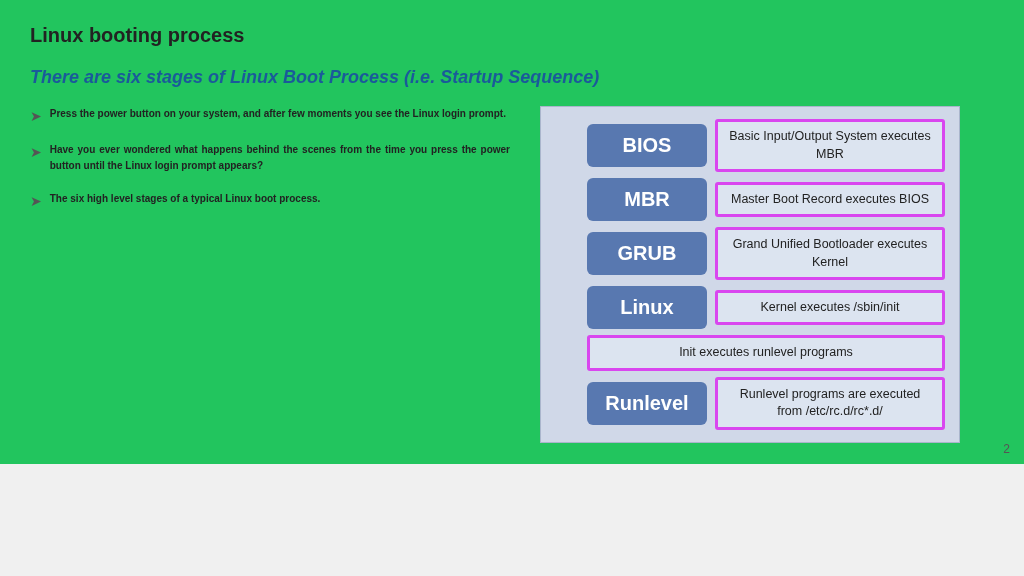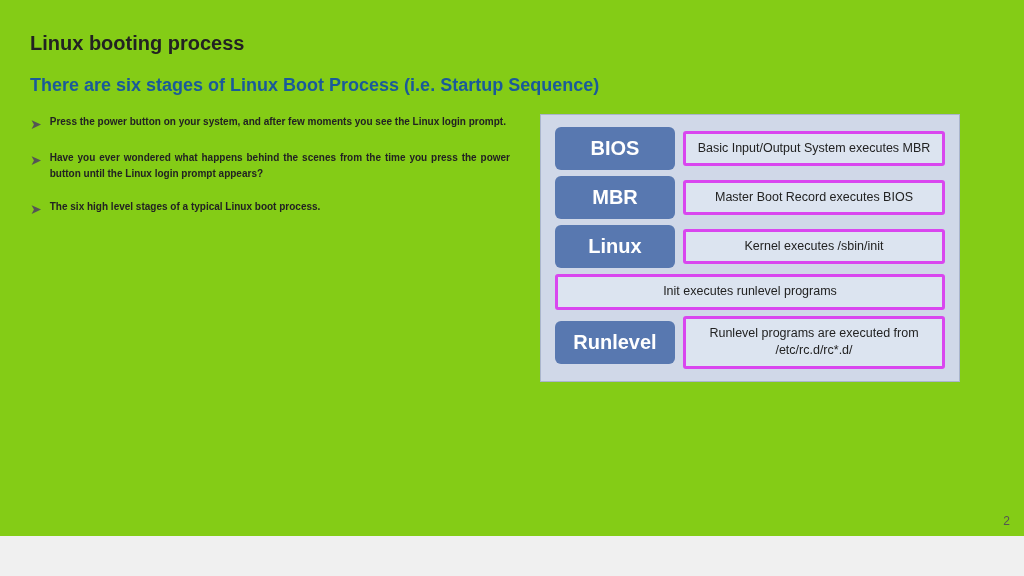"Linux booting process" .slide { background: #84cc16 -> #22c55e; height: 536px -> 464px; padding: 32px 30px -> 24px 30px }
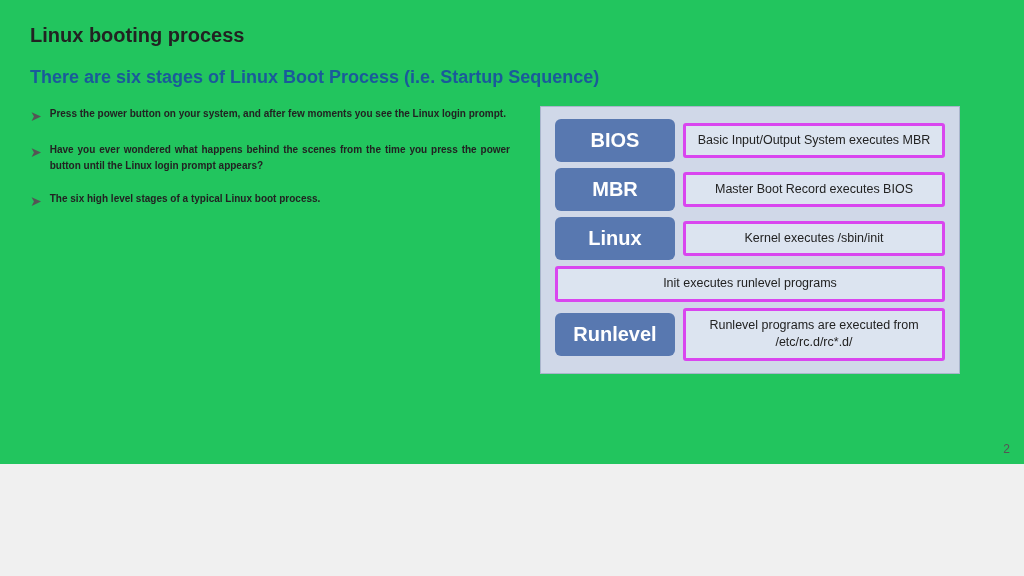"There are six stages of" .section-heading { font-style: none -> italic }
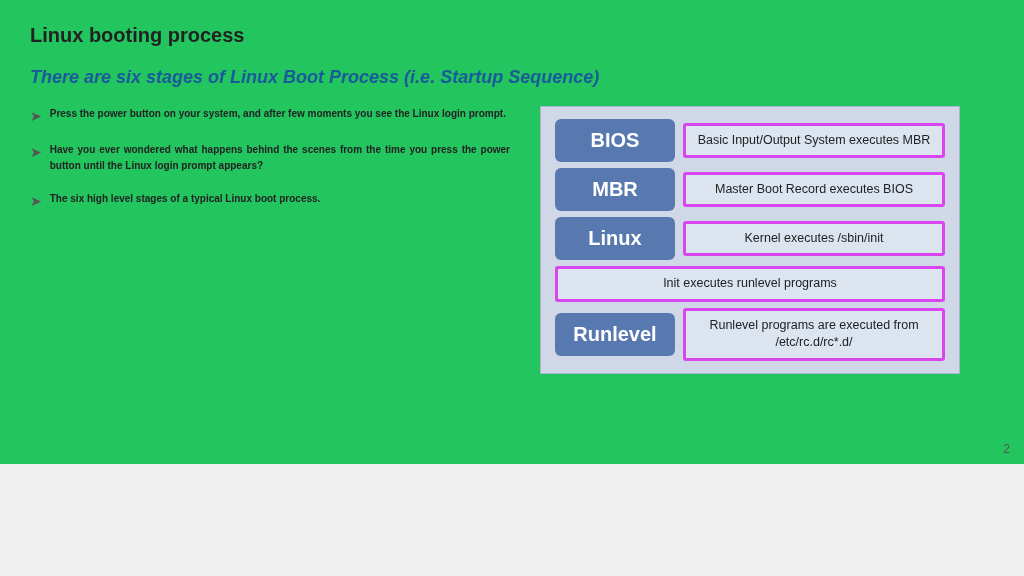"BIOS" .stage-row { margin-left: none -> 32px }
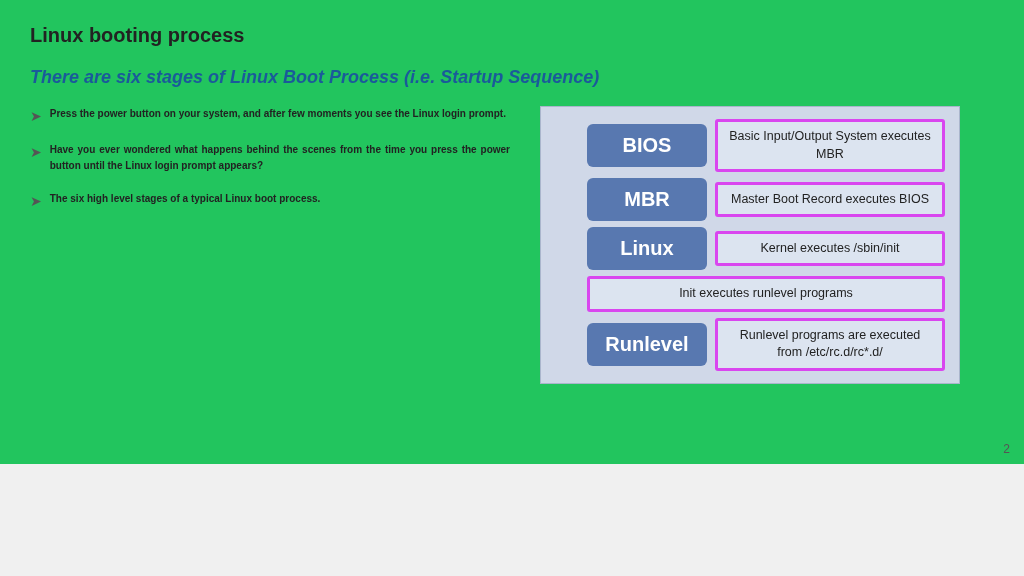"GRUB" div.stage-row { html: none -> <div> <div>GRUB</div> <div>Grand Unified Bootloader executes Kernel</div> </div> }
